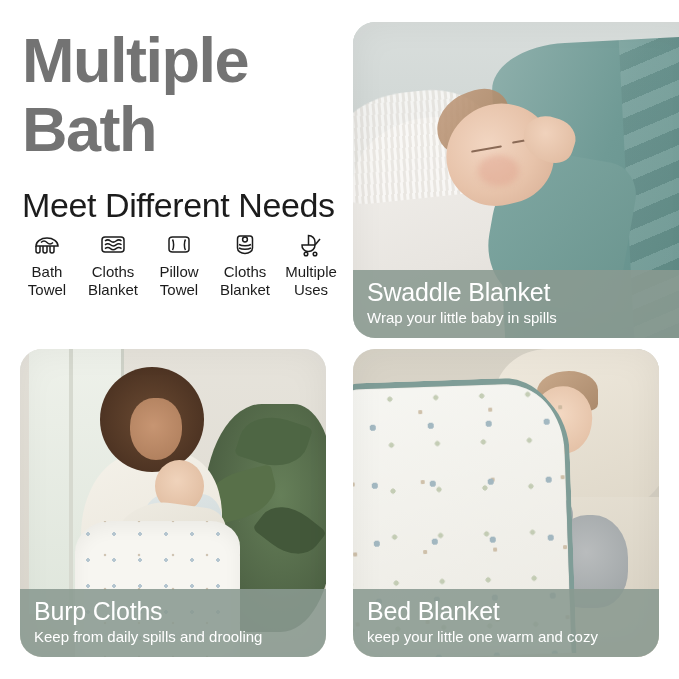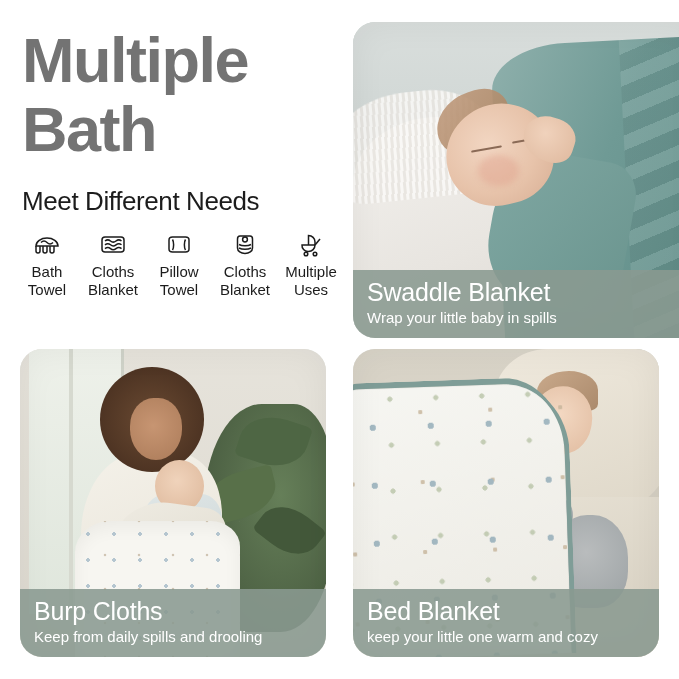"Meet Different Needs" .subhead { font-size: 26px -> 34px }
